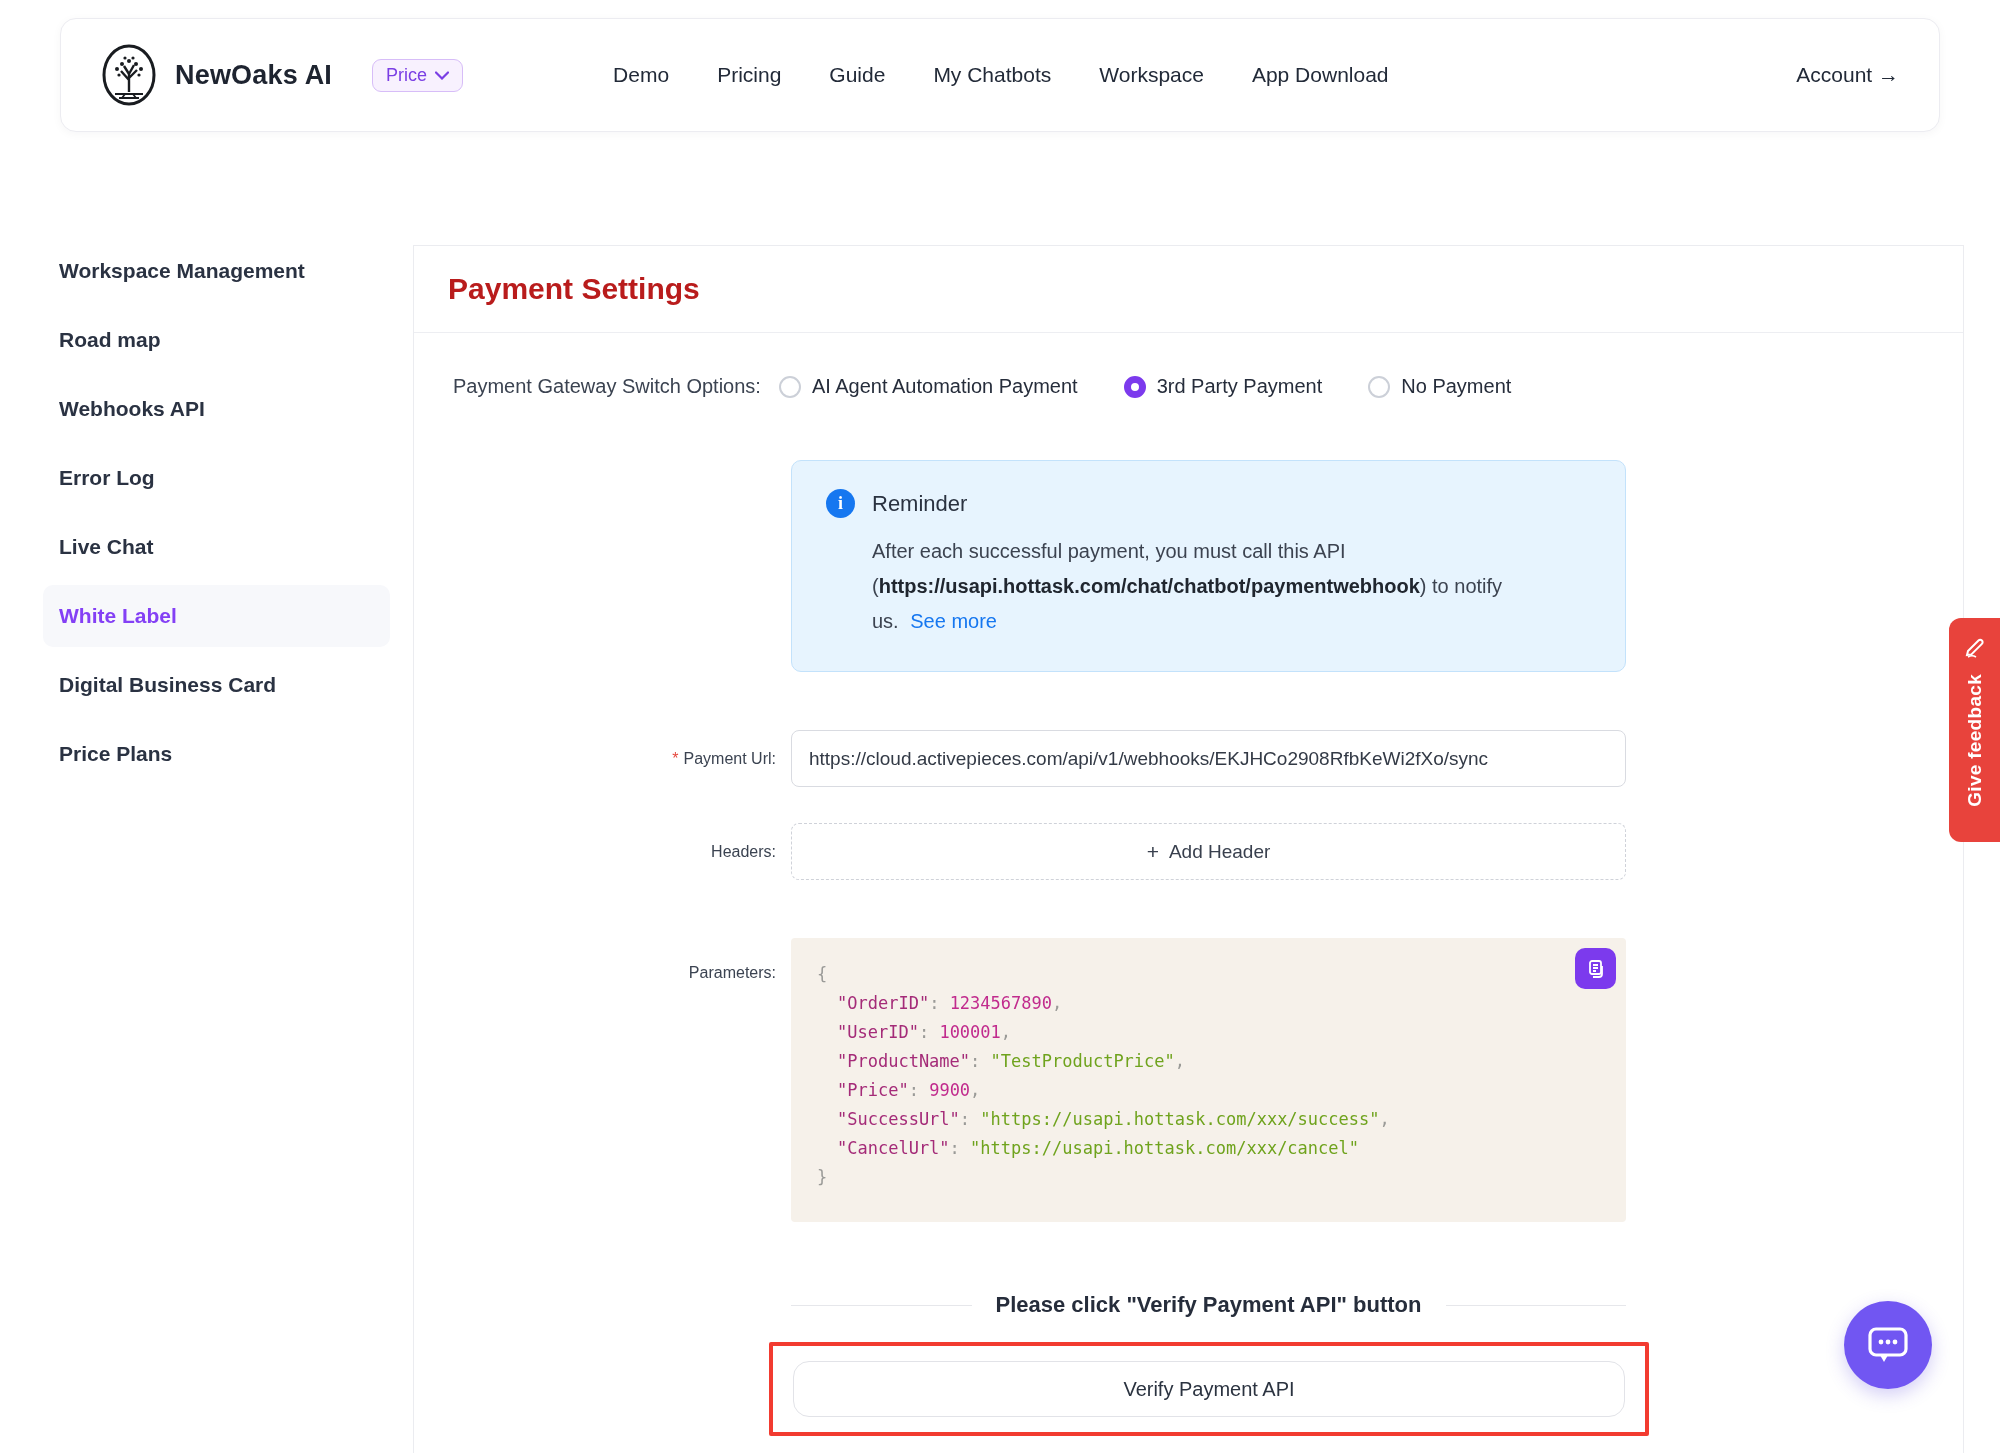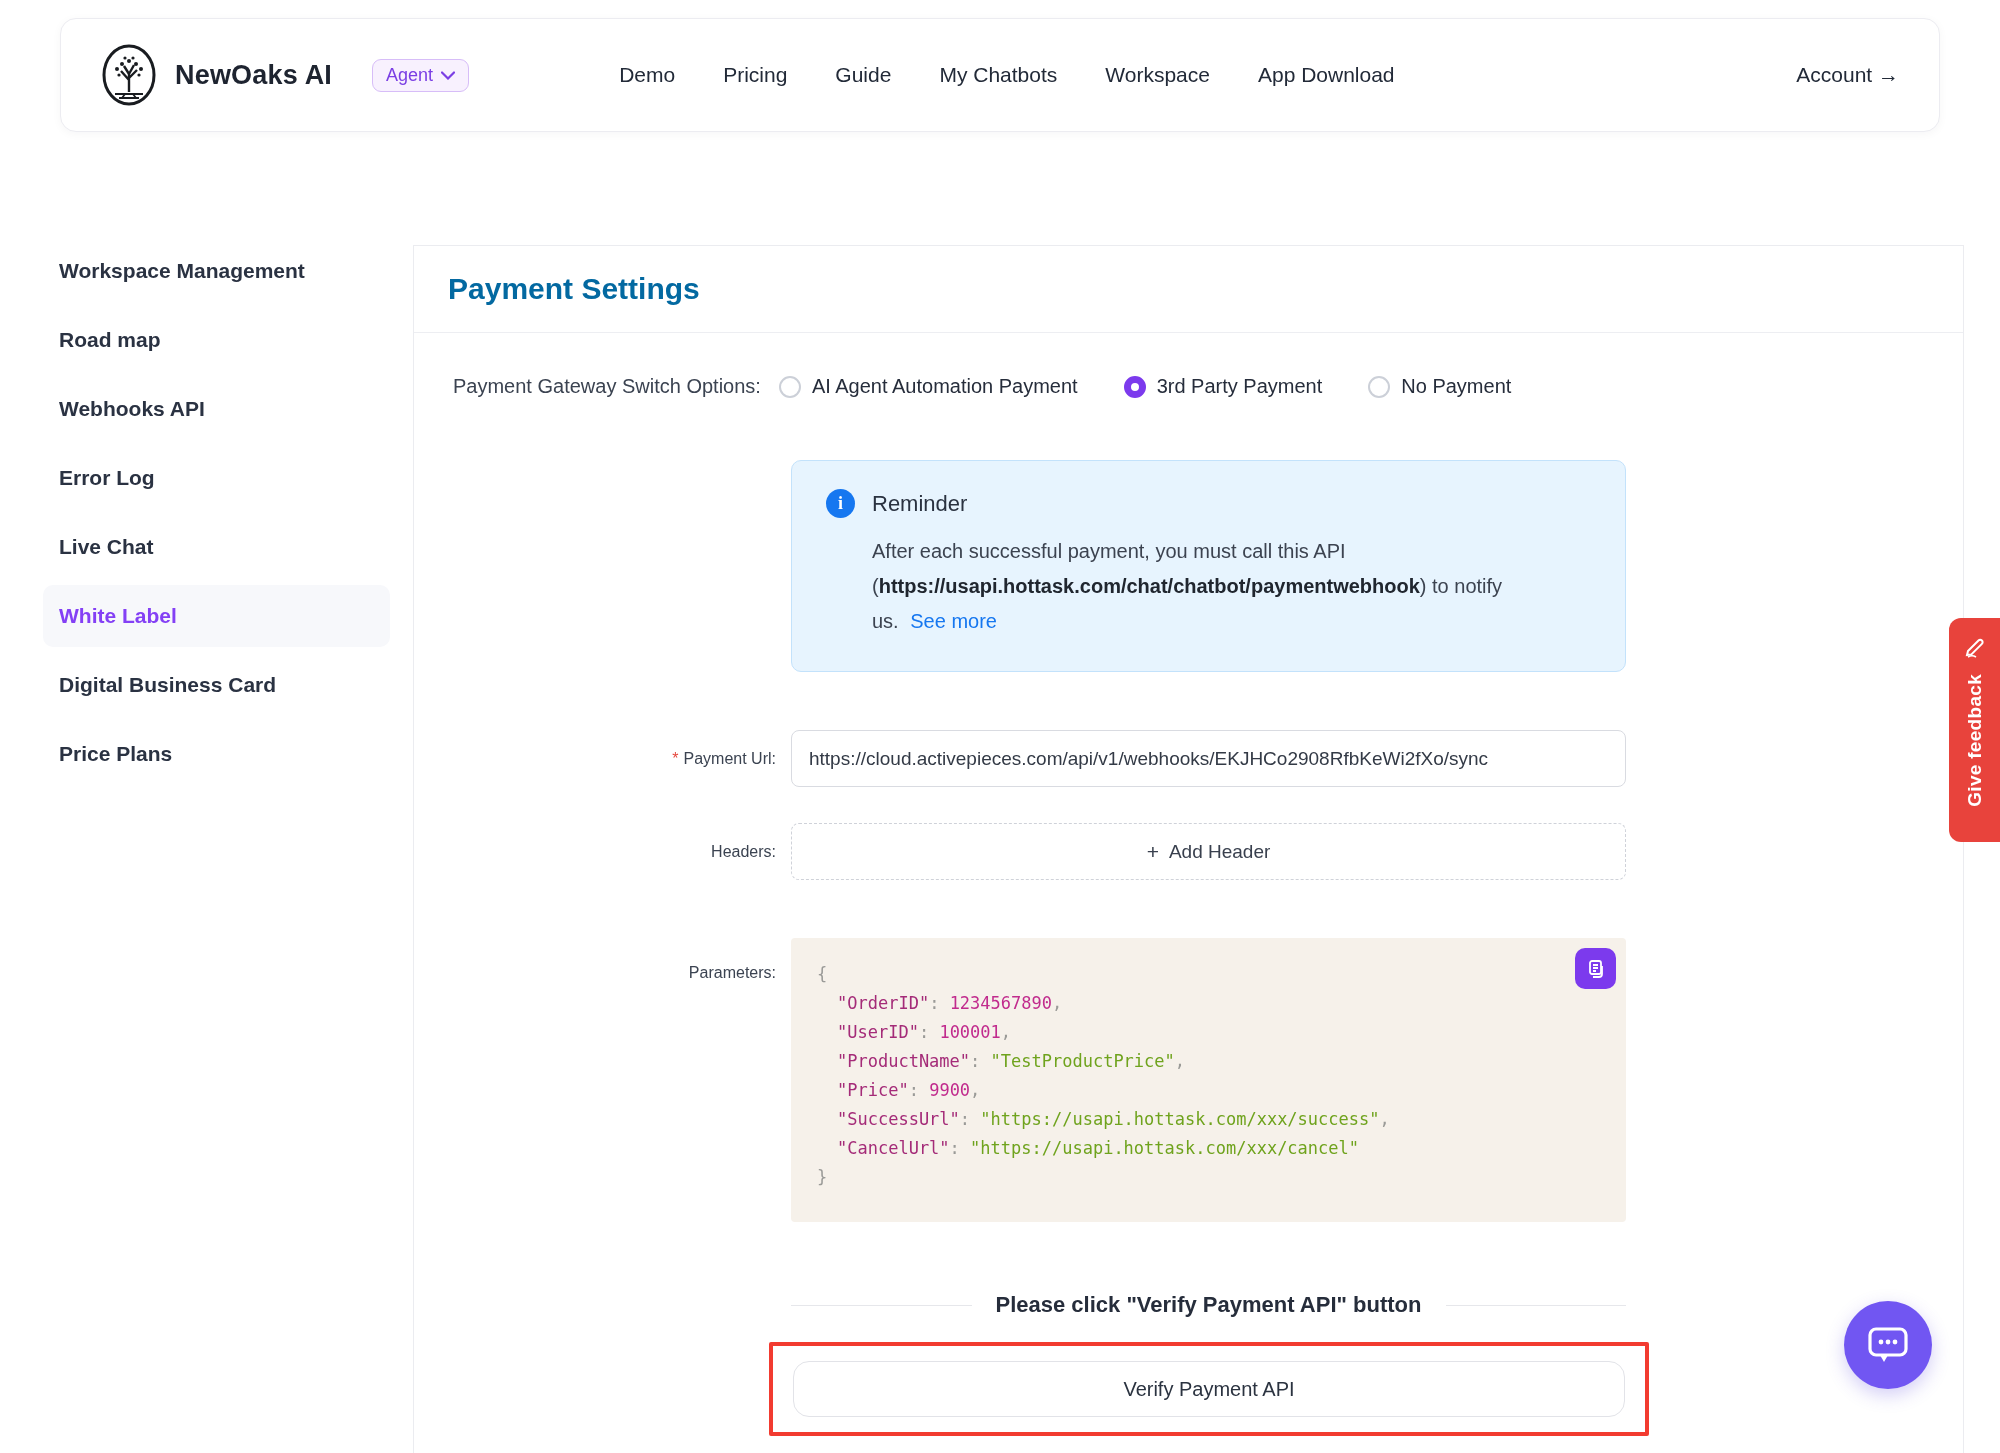"Agent" span { text: Agent -> Price }
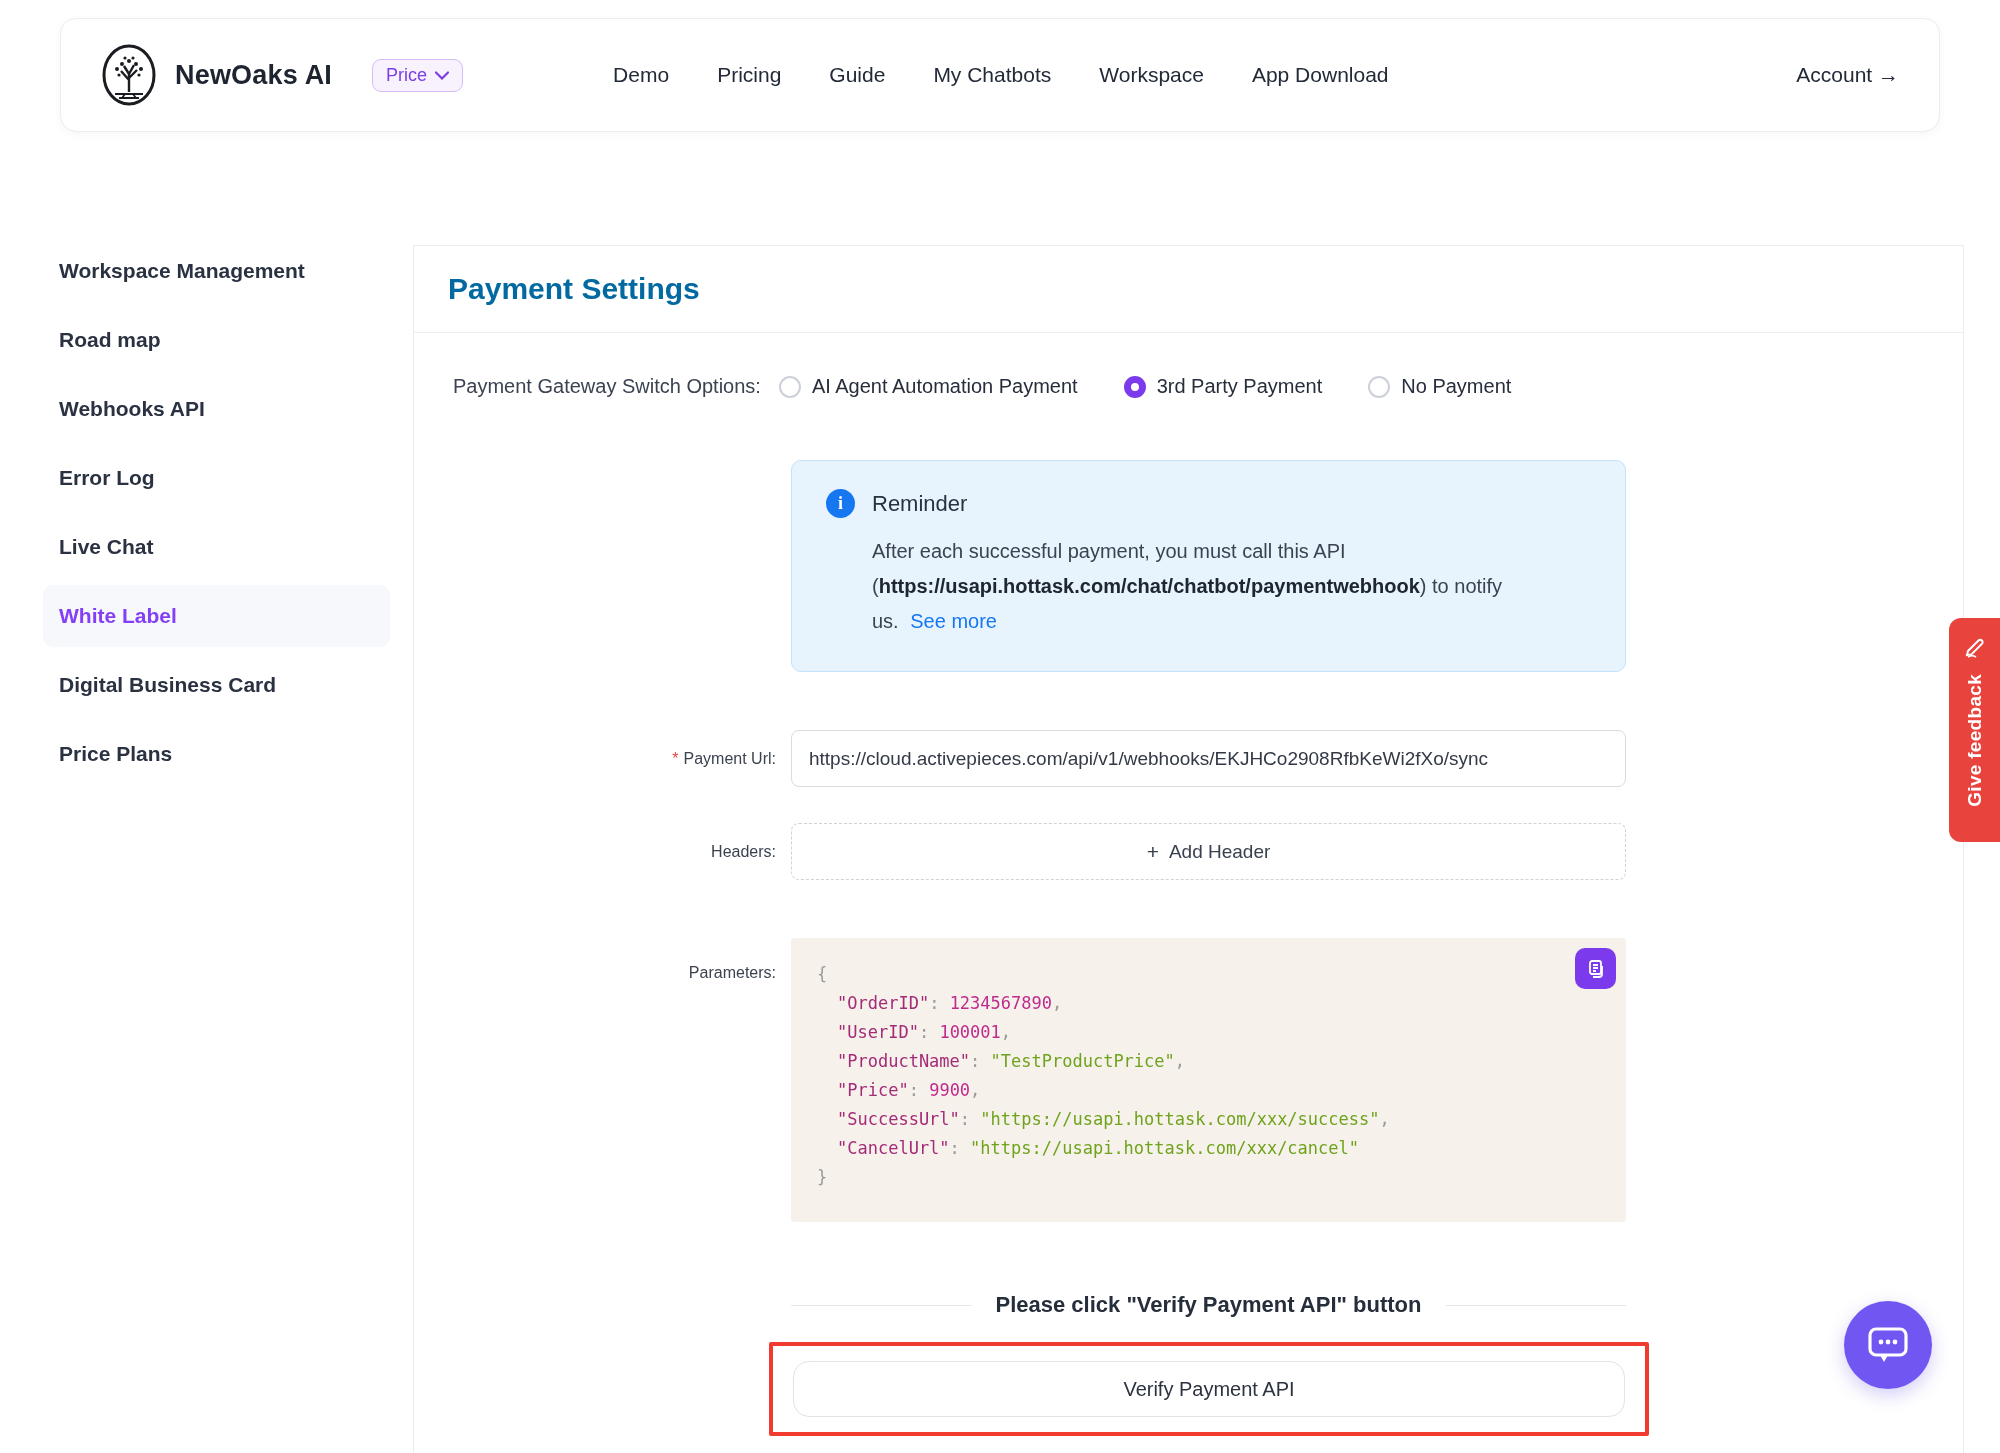"Payment Settings" .card-title { color: #0369a1 -> #b91c1c }
